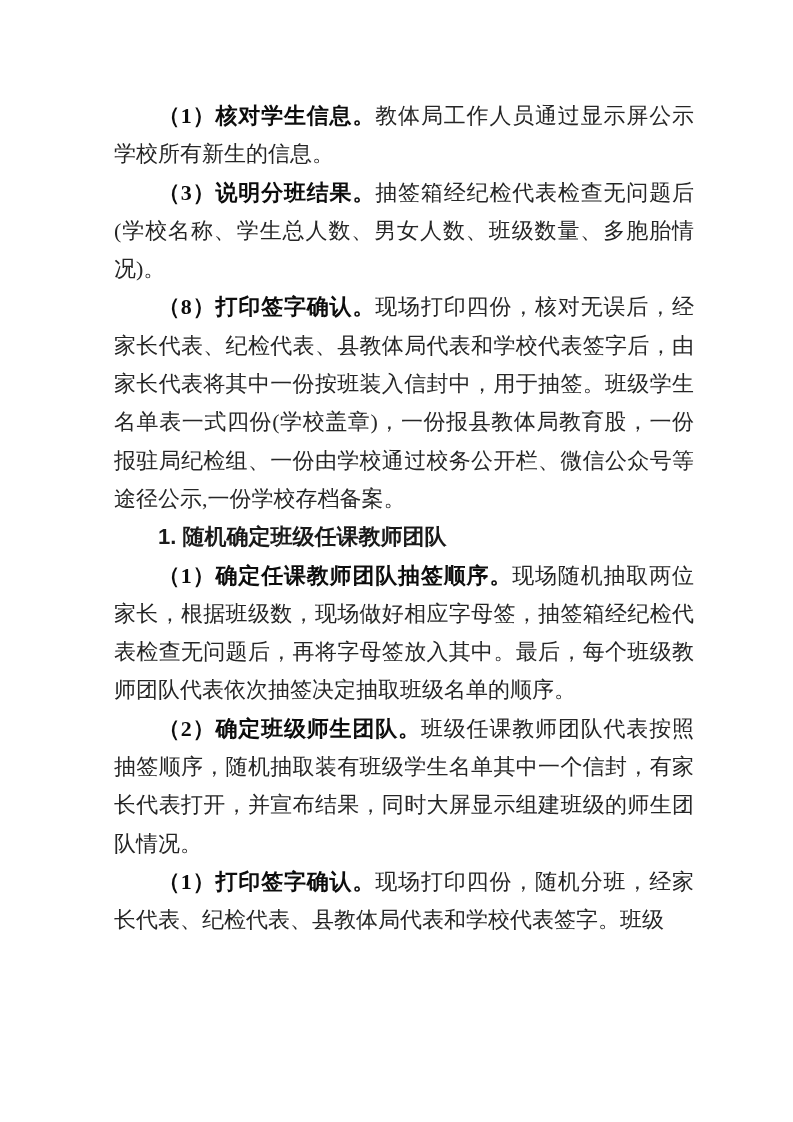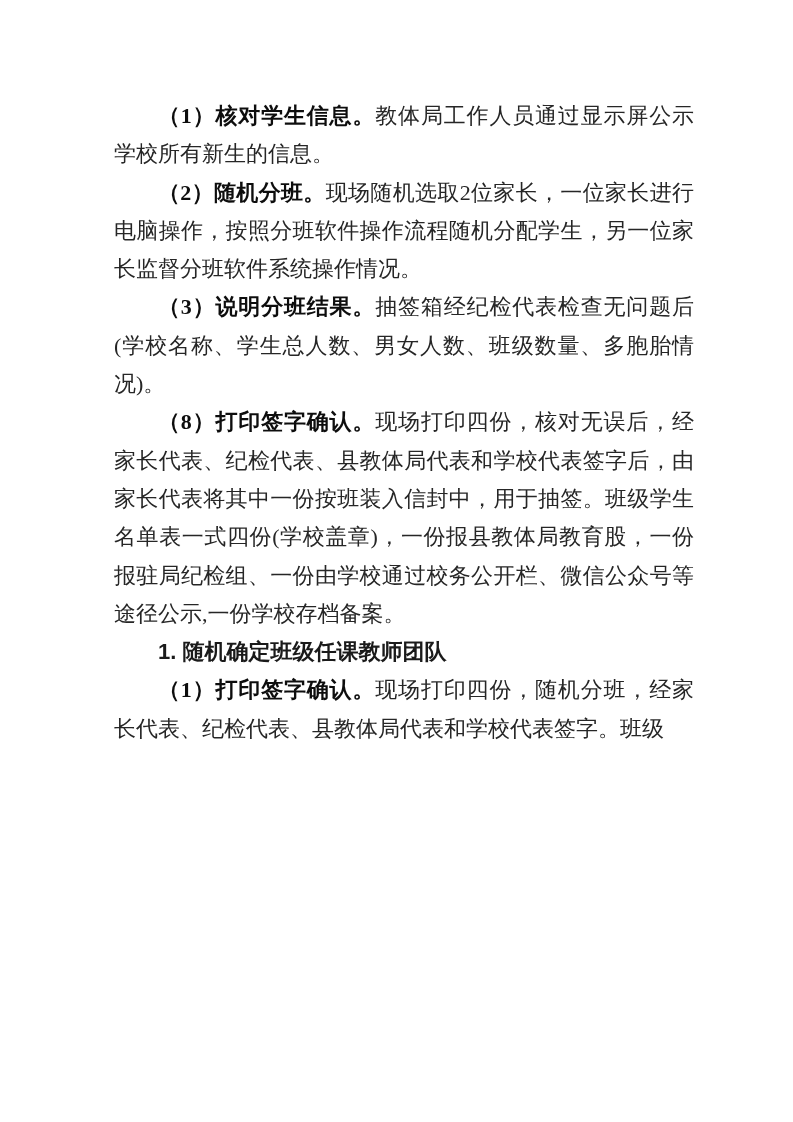"（2）随机分班。现场随机选取2位家长，一位家长进行电脑操作，按照分班软件操作流程" p.step-para { html: <p><span>（2）随机分班。</span><span>现场随机选取2位家长，一位家长进行电脑操作，按照分班软件操作流程随机分配学生，另一位家长监督分班软件系统操作情况。</span></p> -> none }
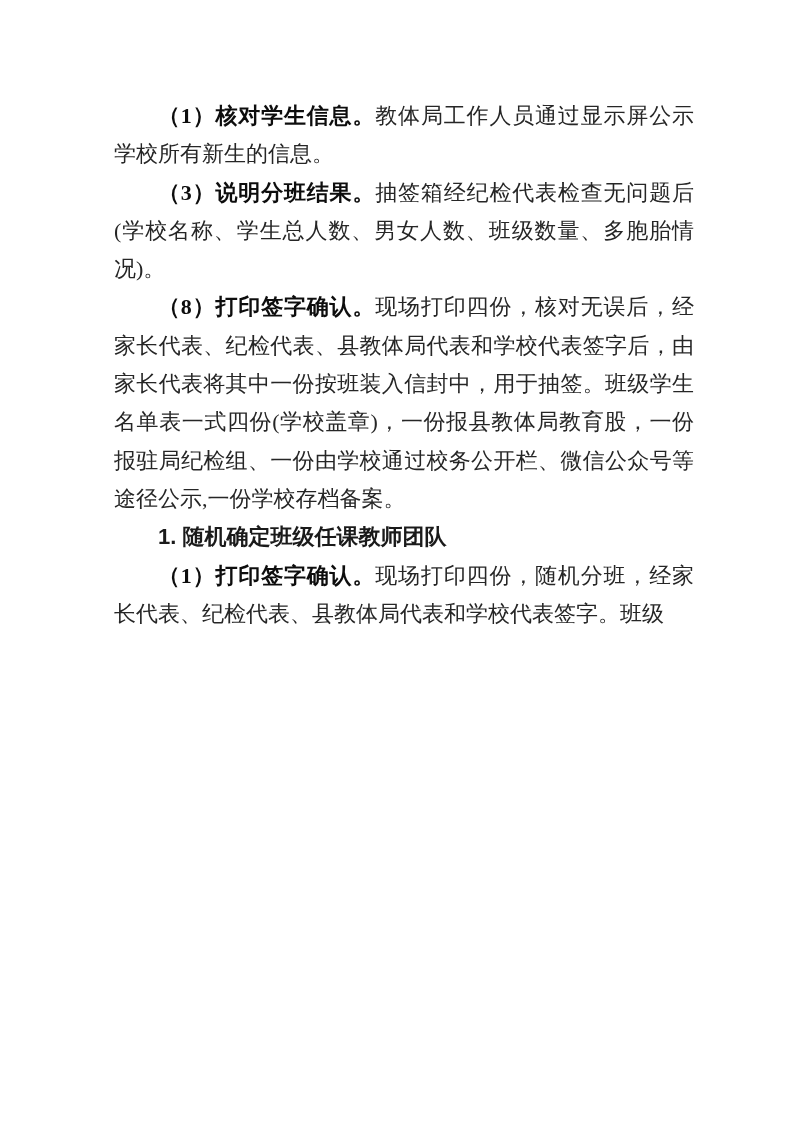"（1）确定任课教师团队抽签顺序。现场随机抽取两位家长，根据班级数，现场做好相应字" p.step-para { html: none -> <p><span>（1）确定任课教师团队抽签顺序。</span><span>现场随机抽取两位家长，根据班级数，现场做好相应字母签，抽签箱经纪检代表检查无问题后，再将字母签放入其中。最后，每个班级教师团队代表依次抽签决定抽取班级名单的顺序。</span></p> }
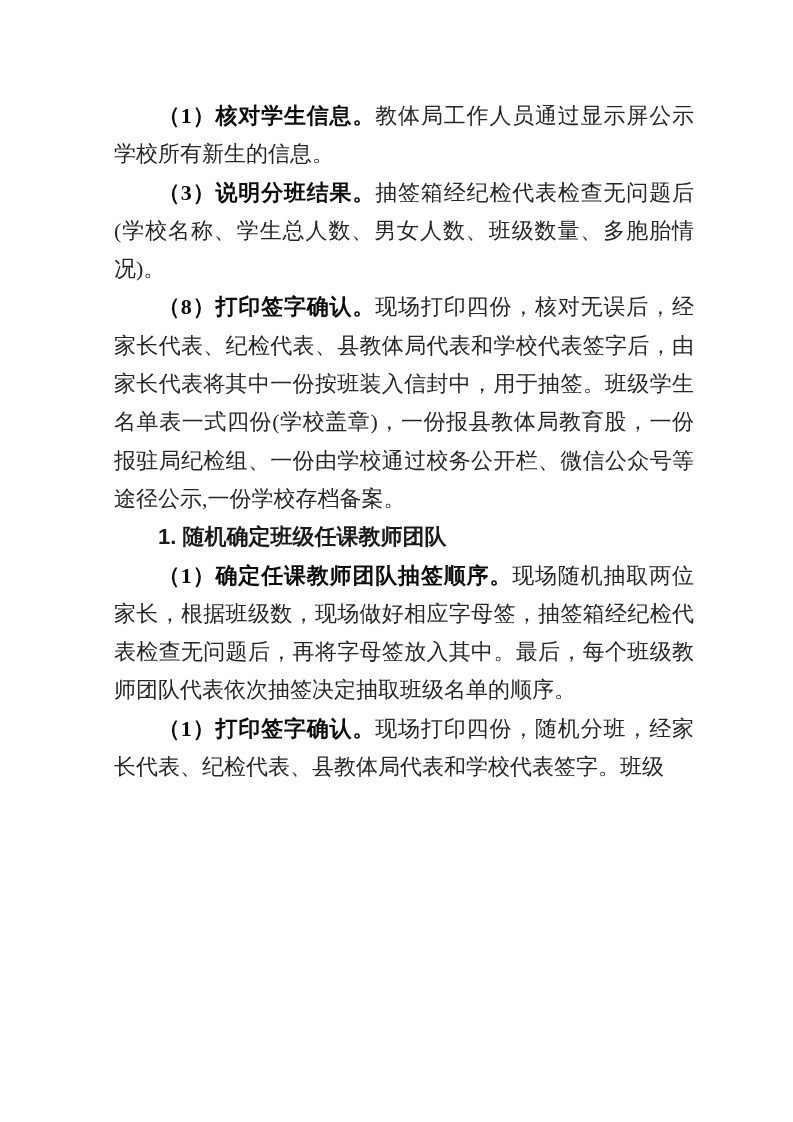"（2）确定班级师生团队。班级任课教师团队代表按照抽签顺序，随机抽取装有班级学生名" p.step-para { html: none -> <p><span>（2）确定班级师生团队。</span><span>班级任课教师团队代表按照抽签顺序，随机抽取装有班级学生名单其中一个信封，有家长代表打开，并宣布结果，同时大屏显示组建班级的师生团队情况。</span></p> }
